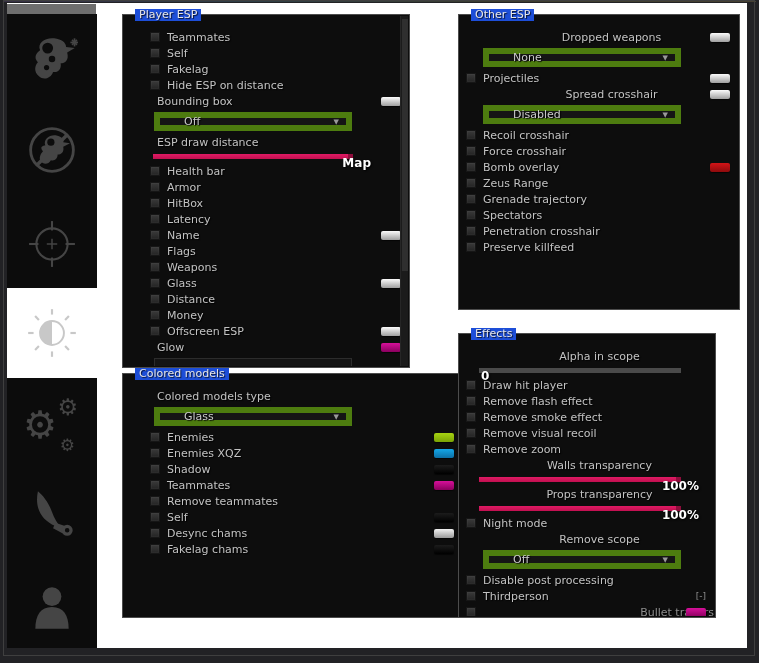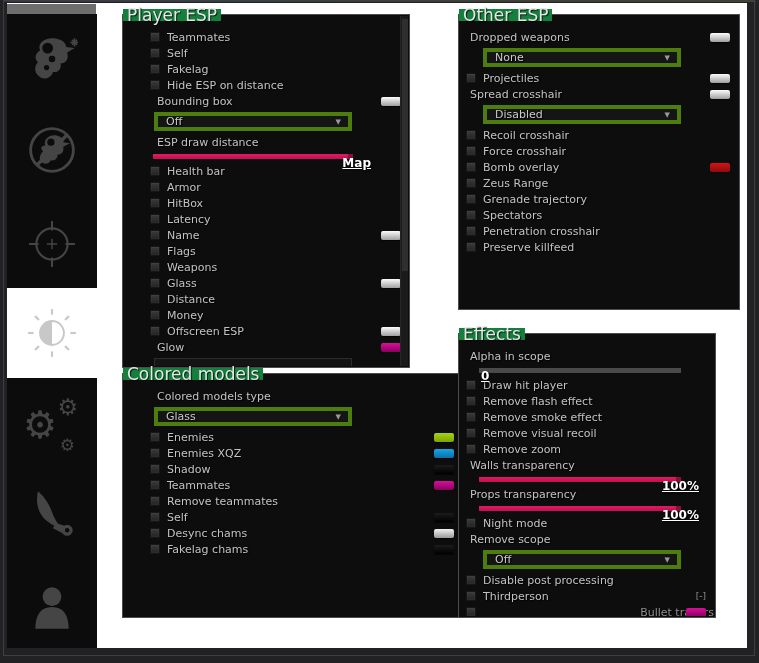"Player ESP" .panel-title { background: #15803d -> #1d4ed8; font-size: 17px -> 11px; left: 0 -> 12px }
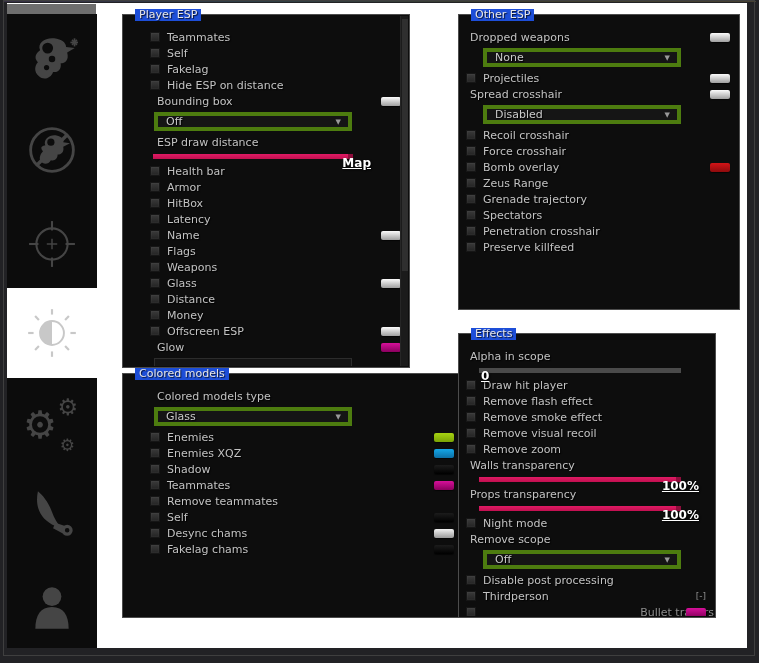"Dropped weapons" .tight .row.sublabel { justify-content: none -> center; padding-left: 10px -> 25px }
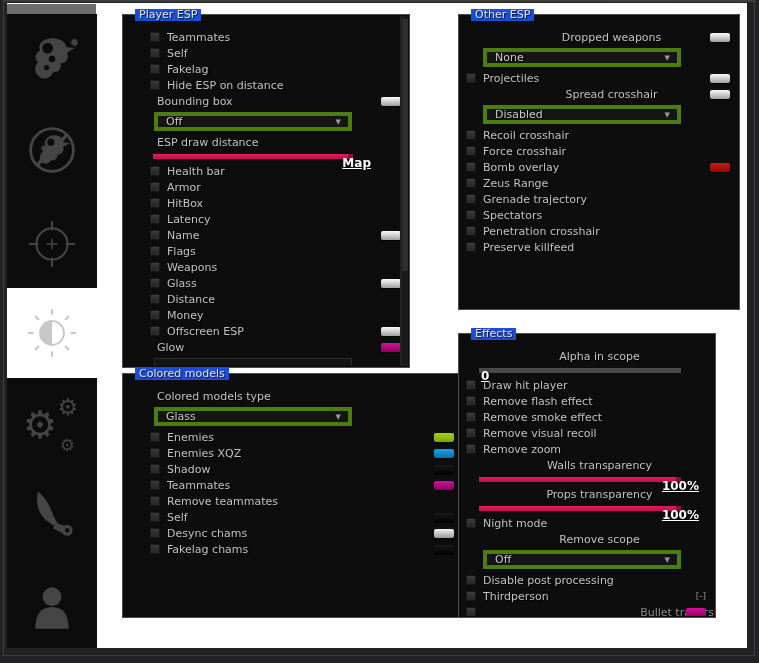"None" .dd { border: 4px solid #4d7c0f -> 6px solid #4d7c0f; padding-left: 8px -> 24px }
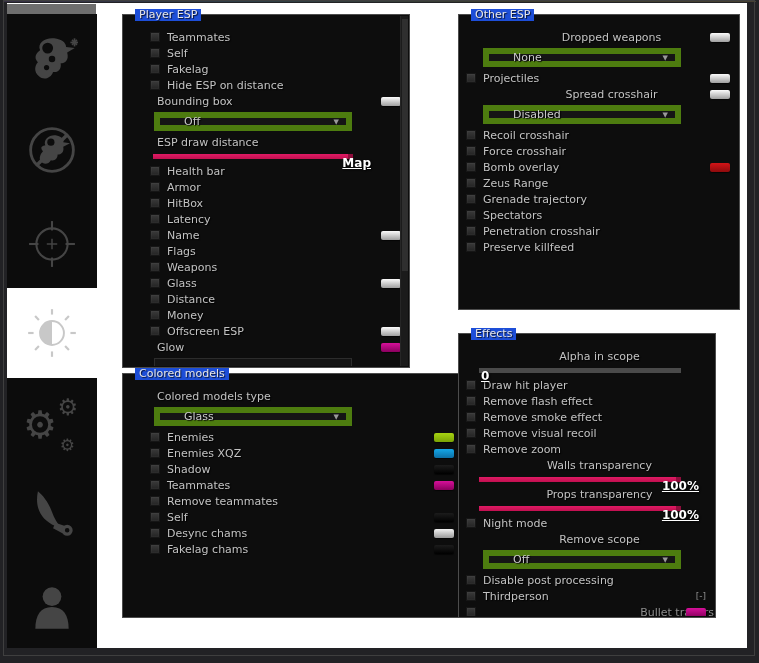"Map" .slider-value { text-decoration: underline -> none }
